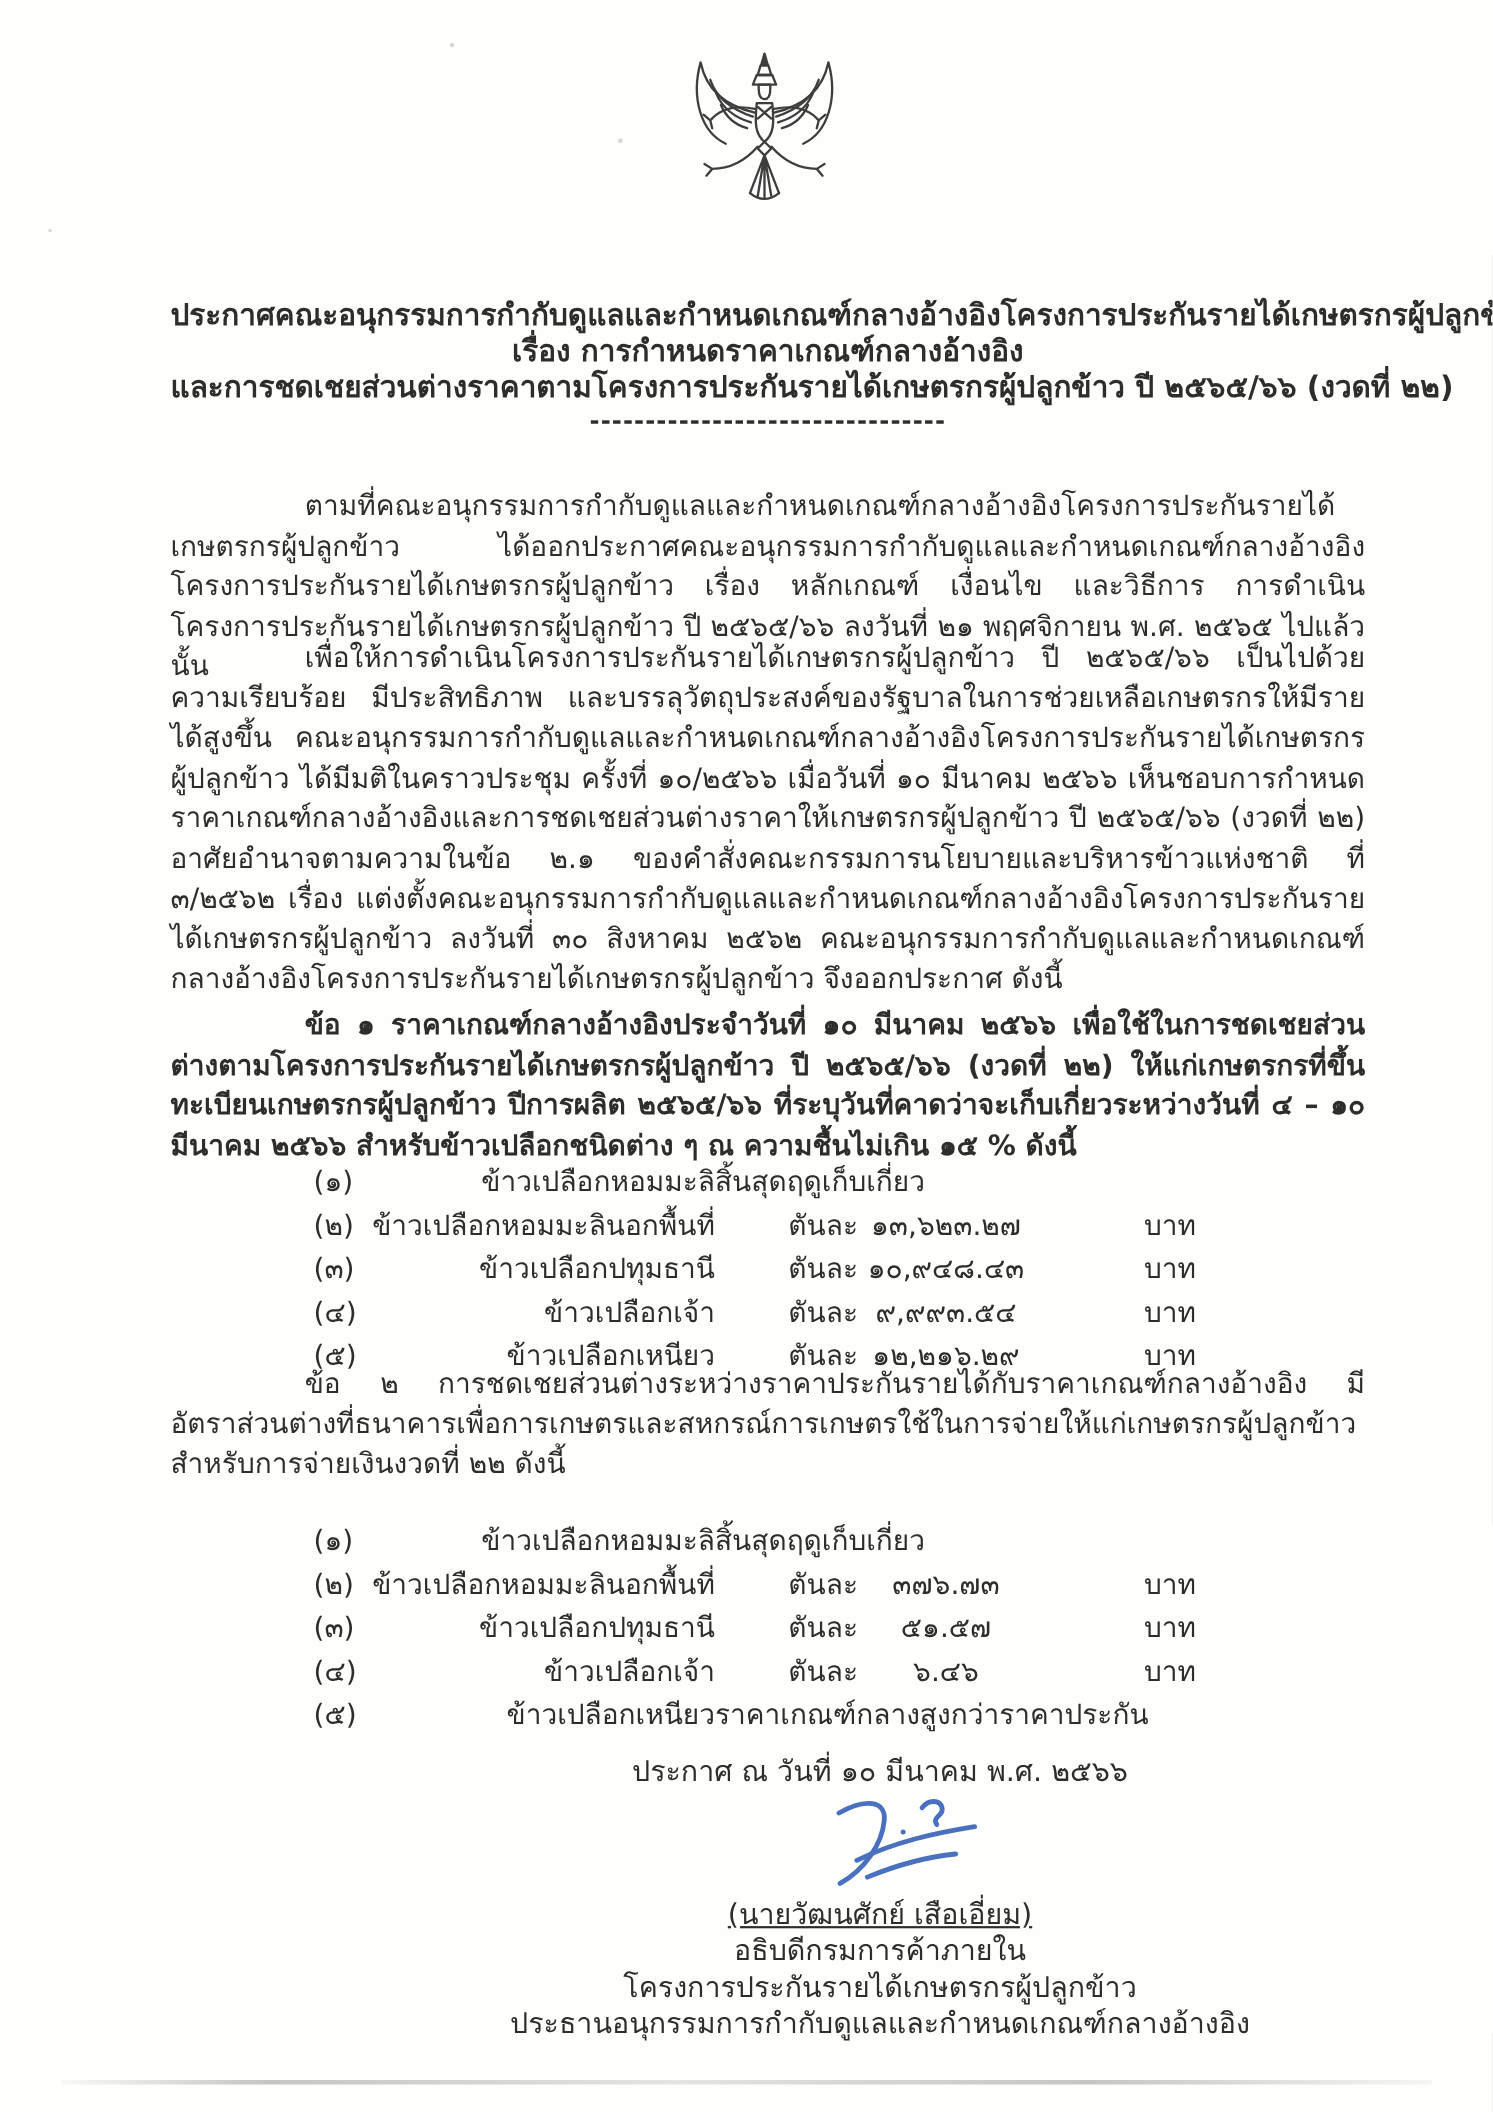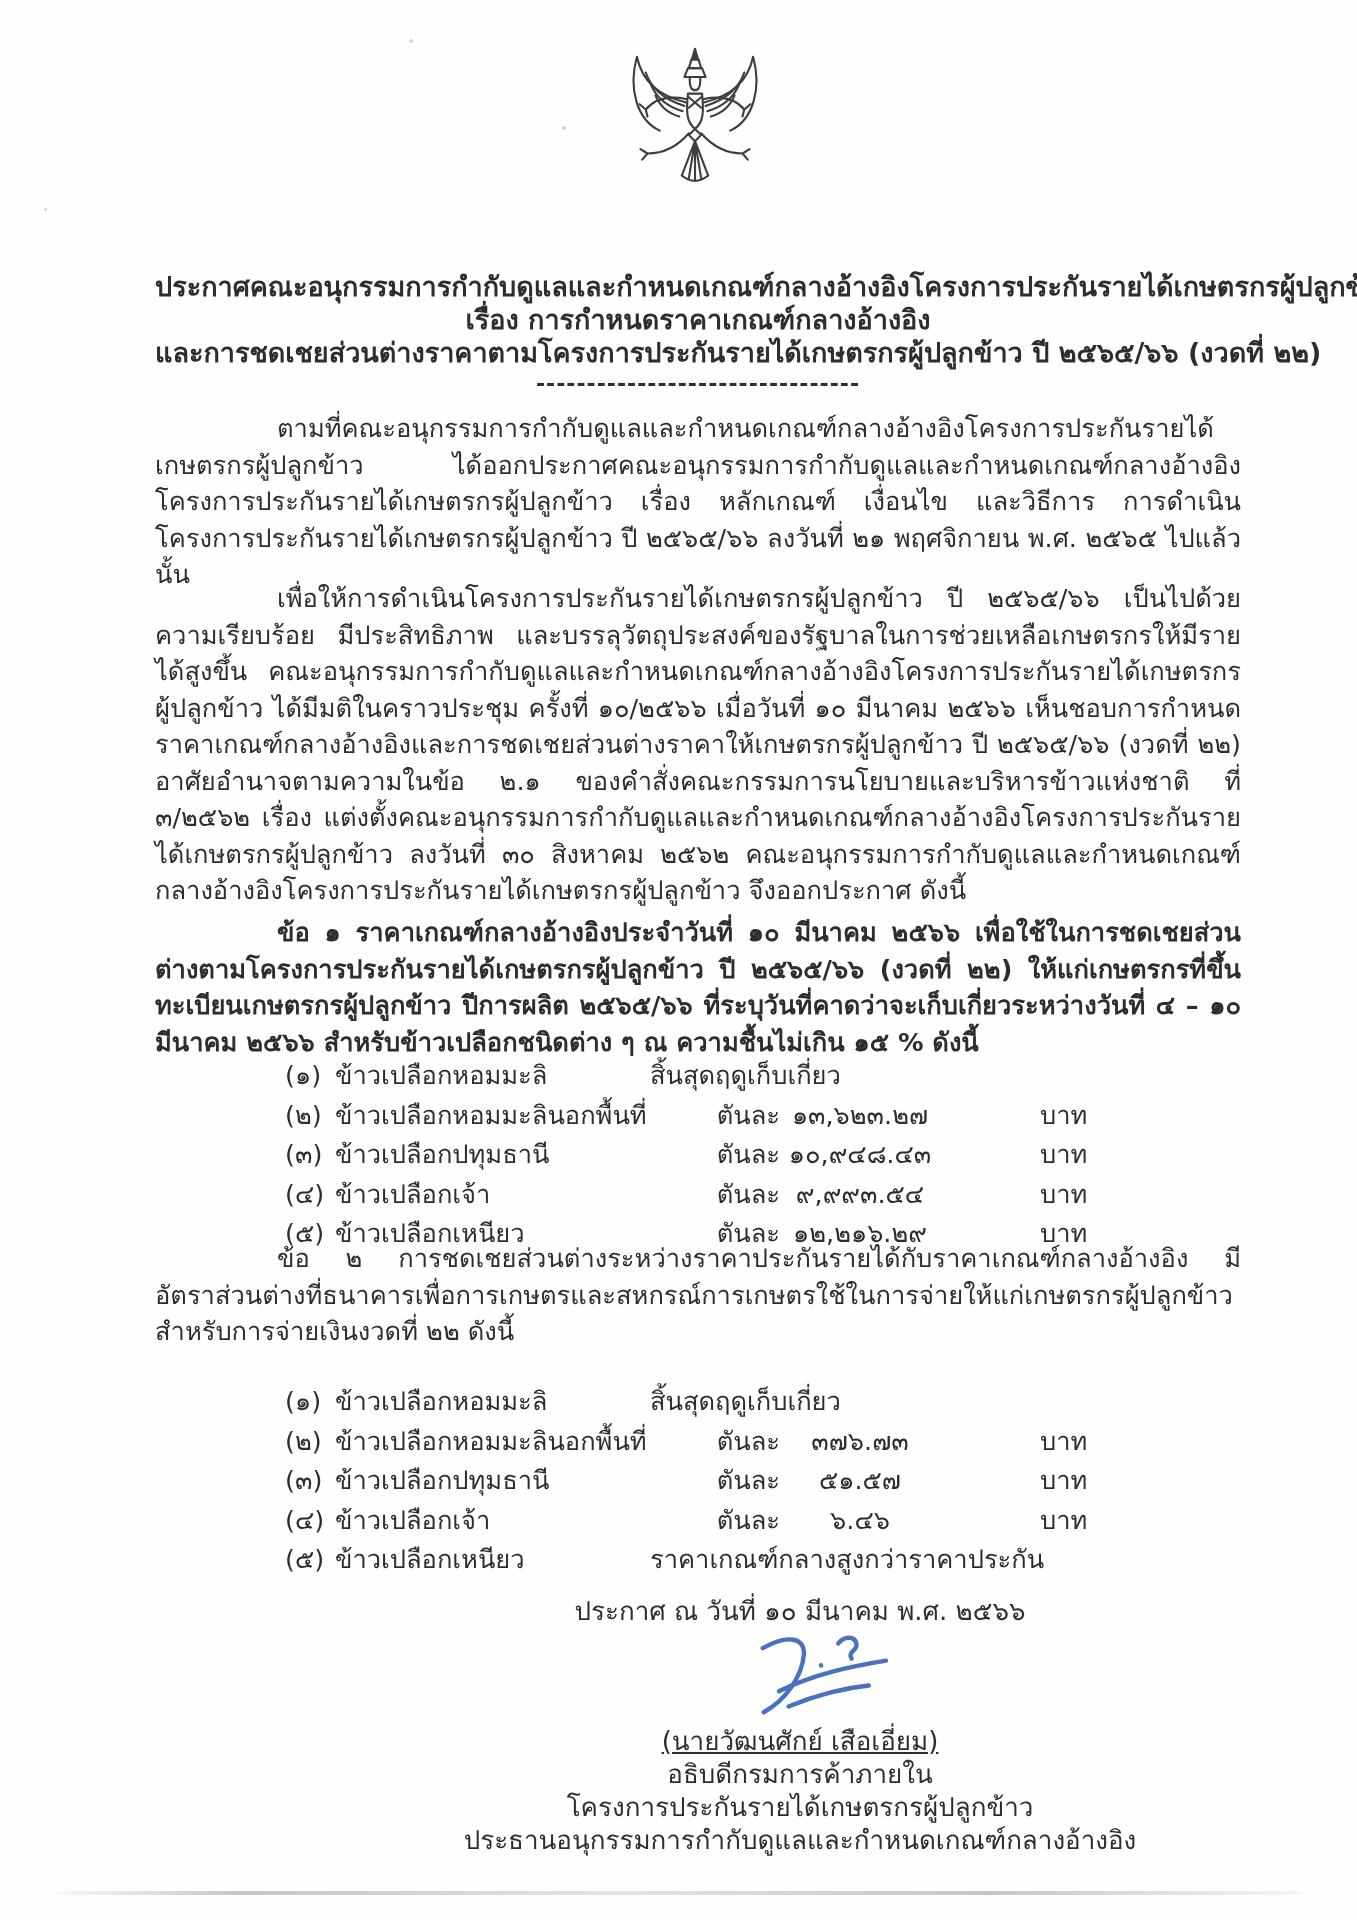"ตามที่คณะอนุกรรมการกำกับดูแลและกำหนดเกณฑ" .p1 { top: 410px -> 442px }
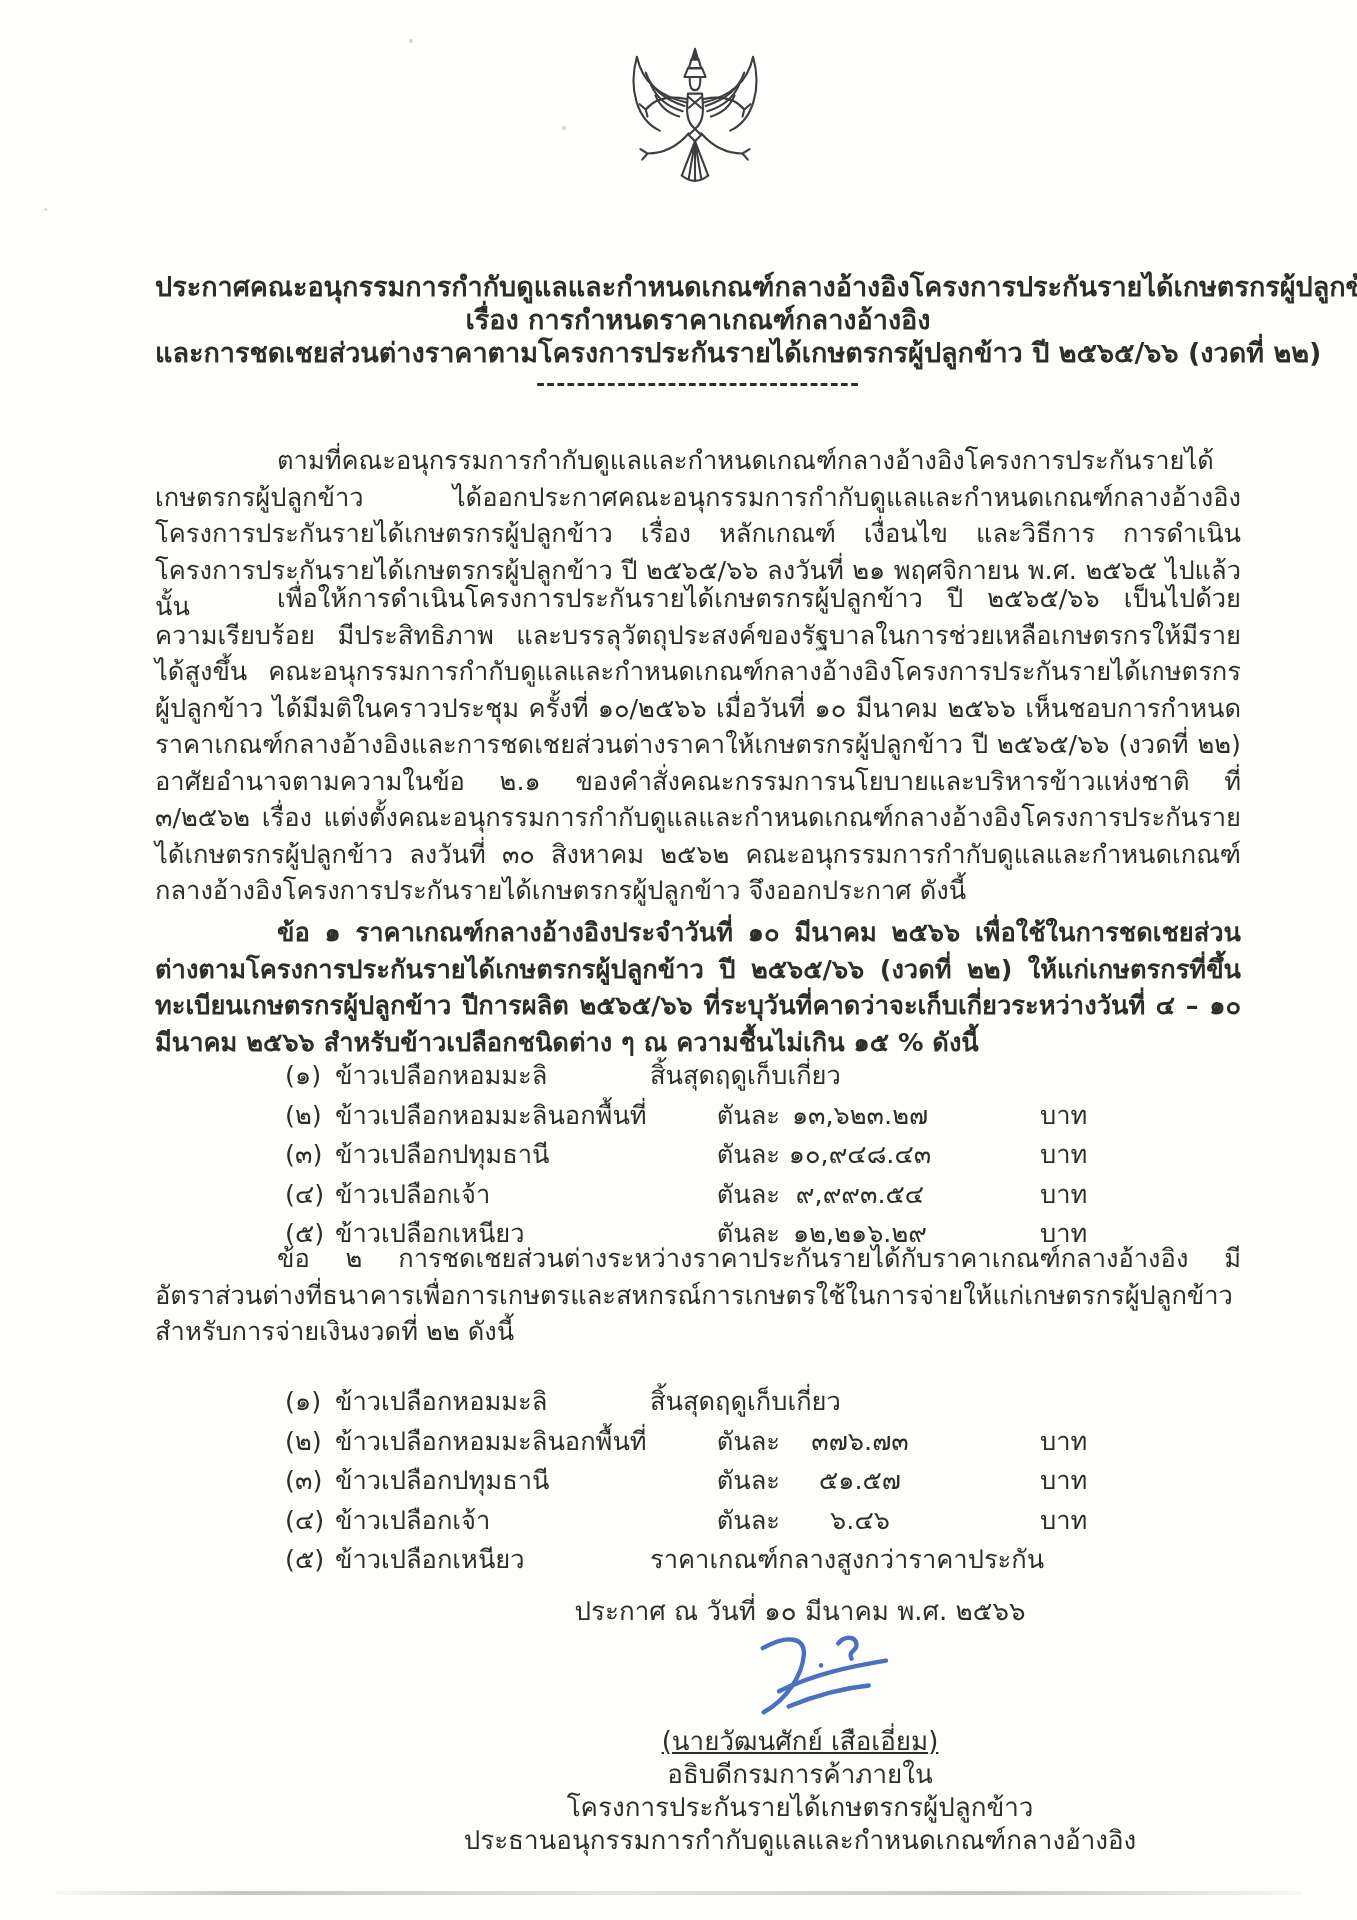"ข้าวเปลือกหอมมะลิ" .c-name { text-align: left -> right }
